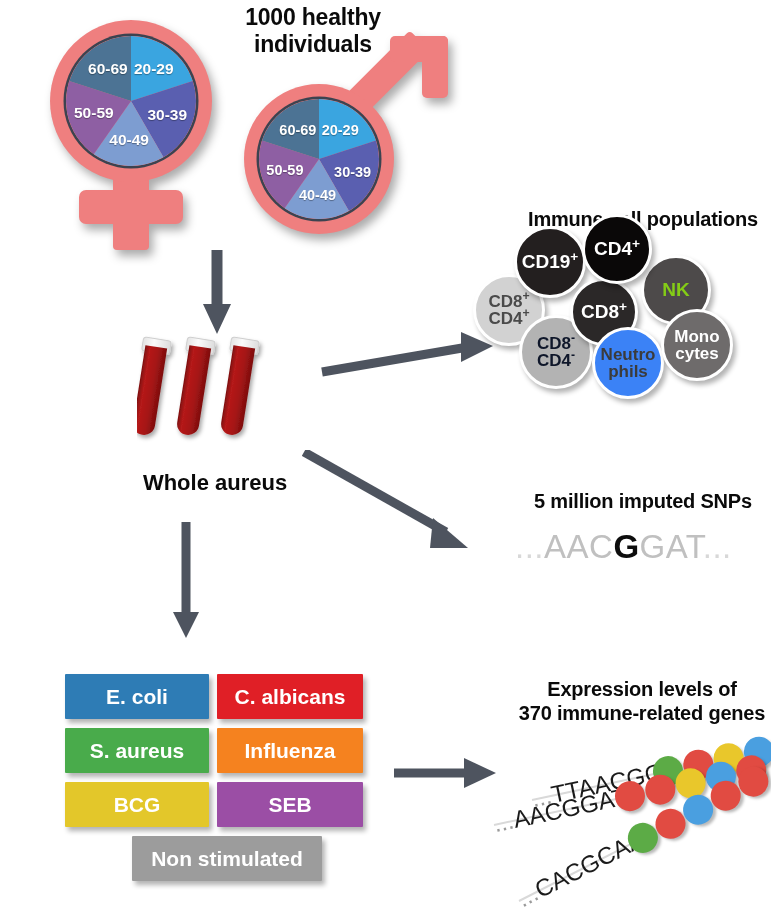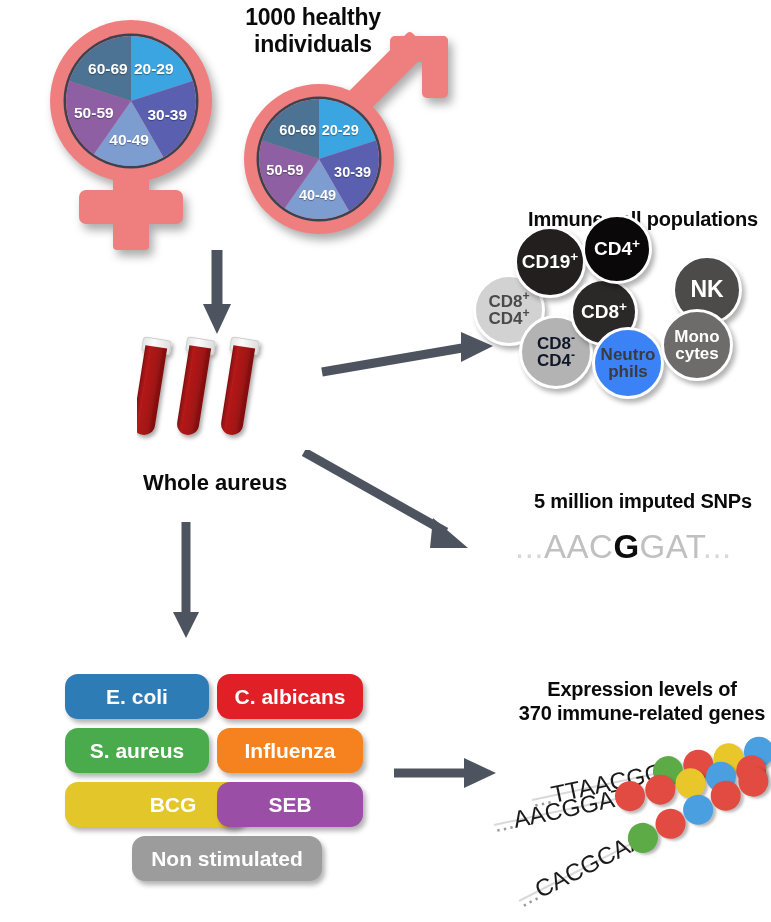"NK" div.cell { color: #ffffff -> #84cc16; font-size: 23px -> 19px; left: 640px -> 609px }
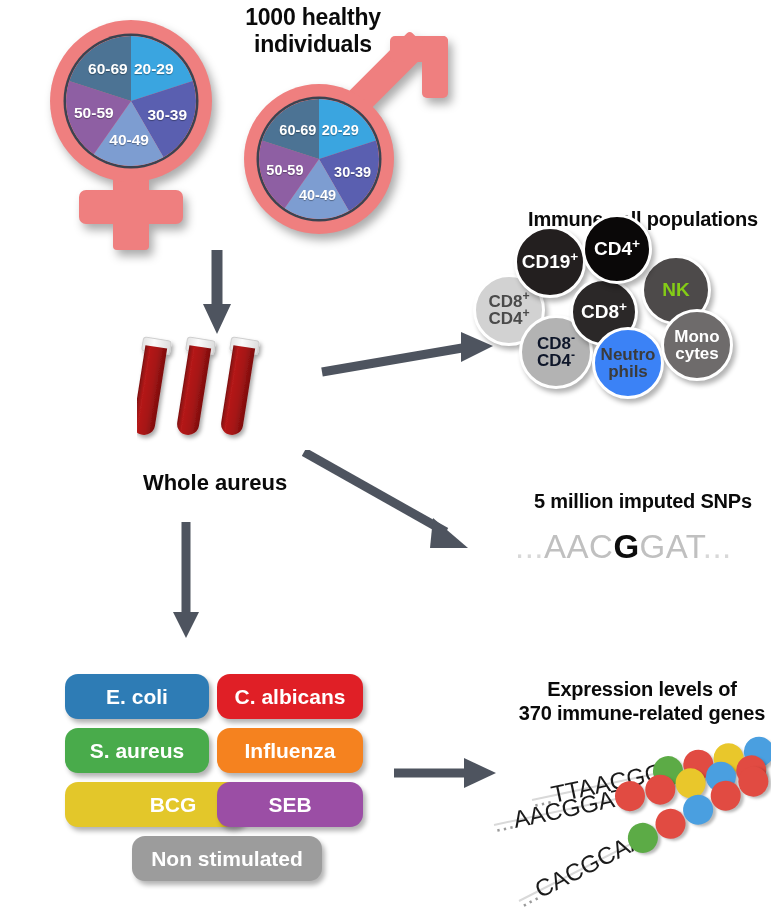"E. coli" .pill { border-radius: 13px -> 1px }
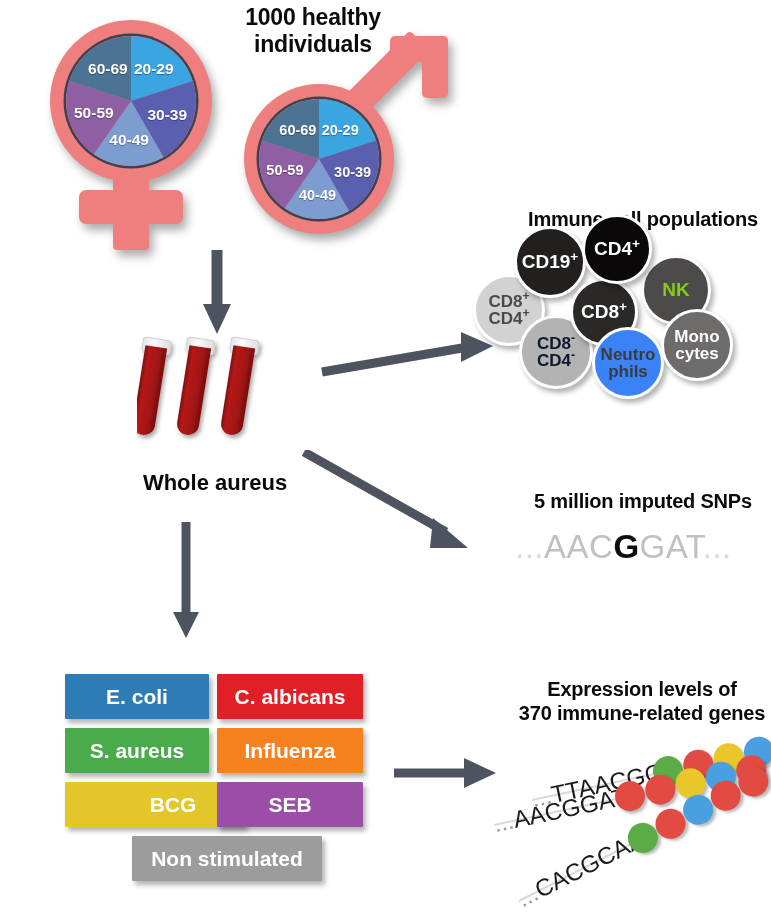"BCG" div.pill { padding-left: 36px -> none }
